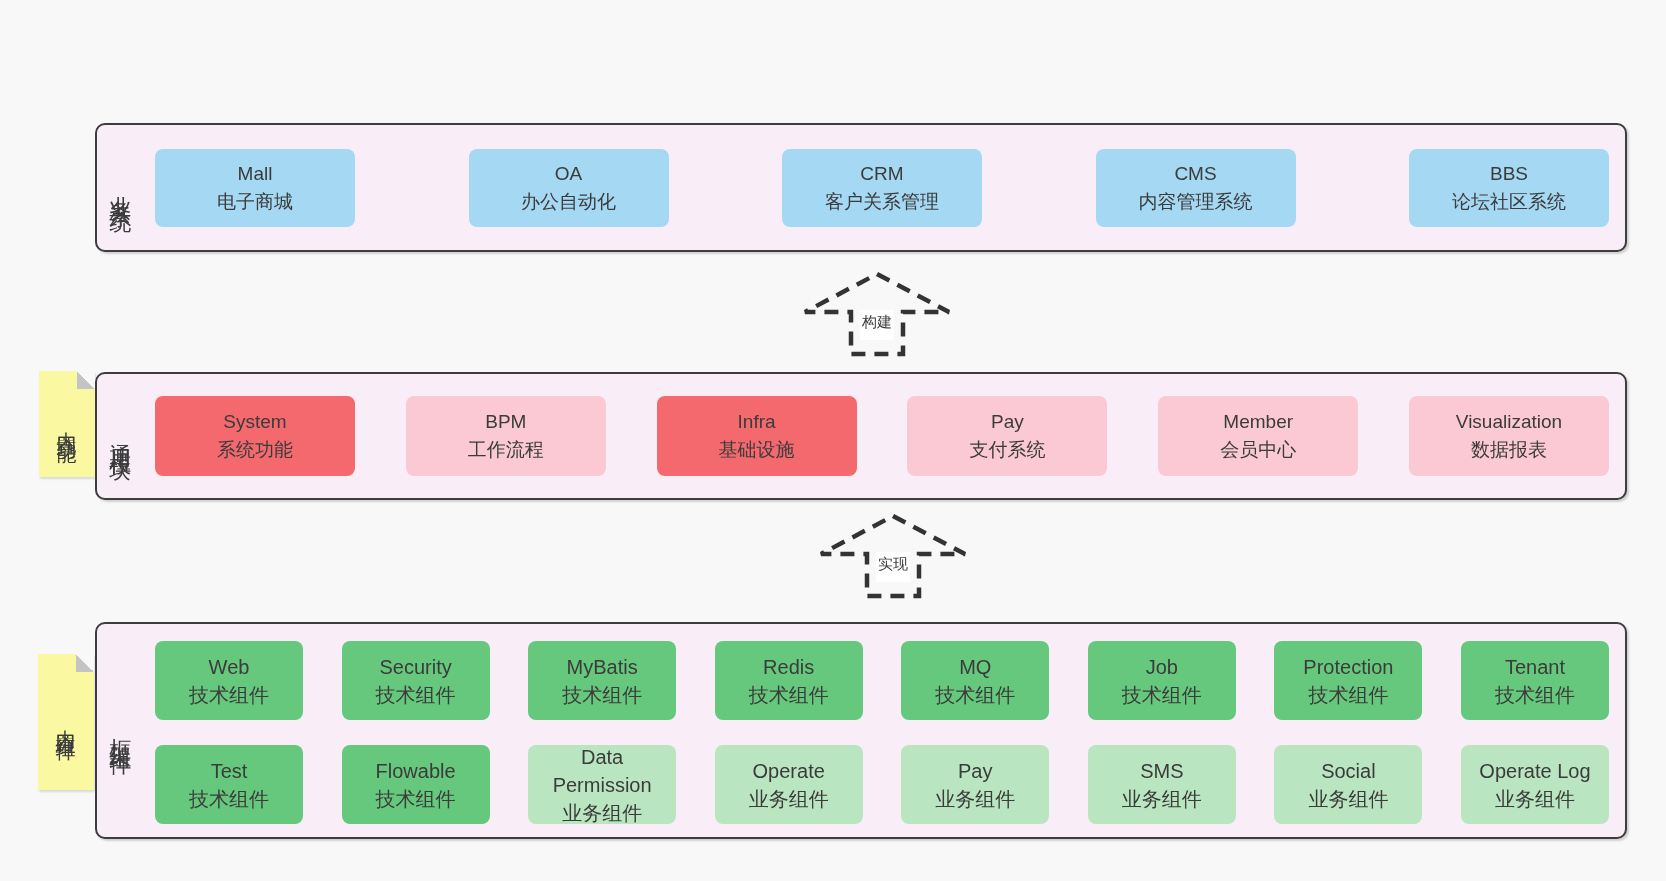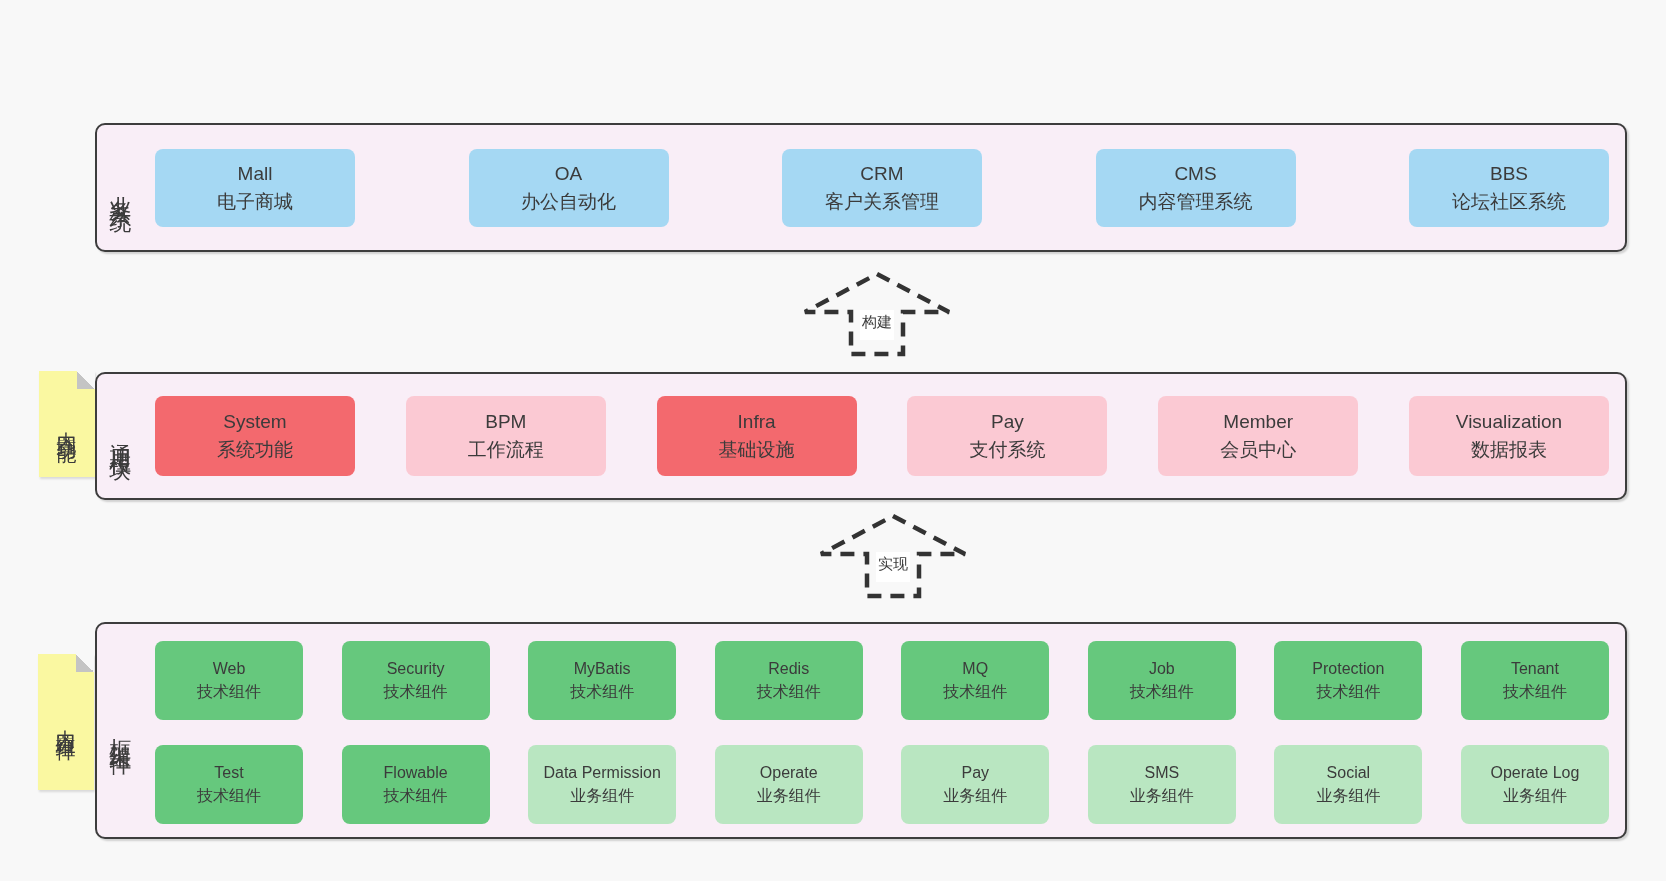"Web" #band-3 .box { font-size: 16px -> 20px }
